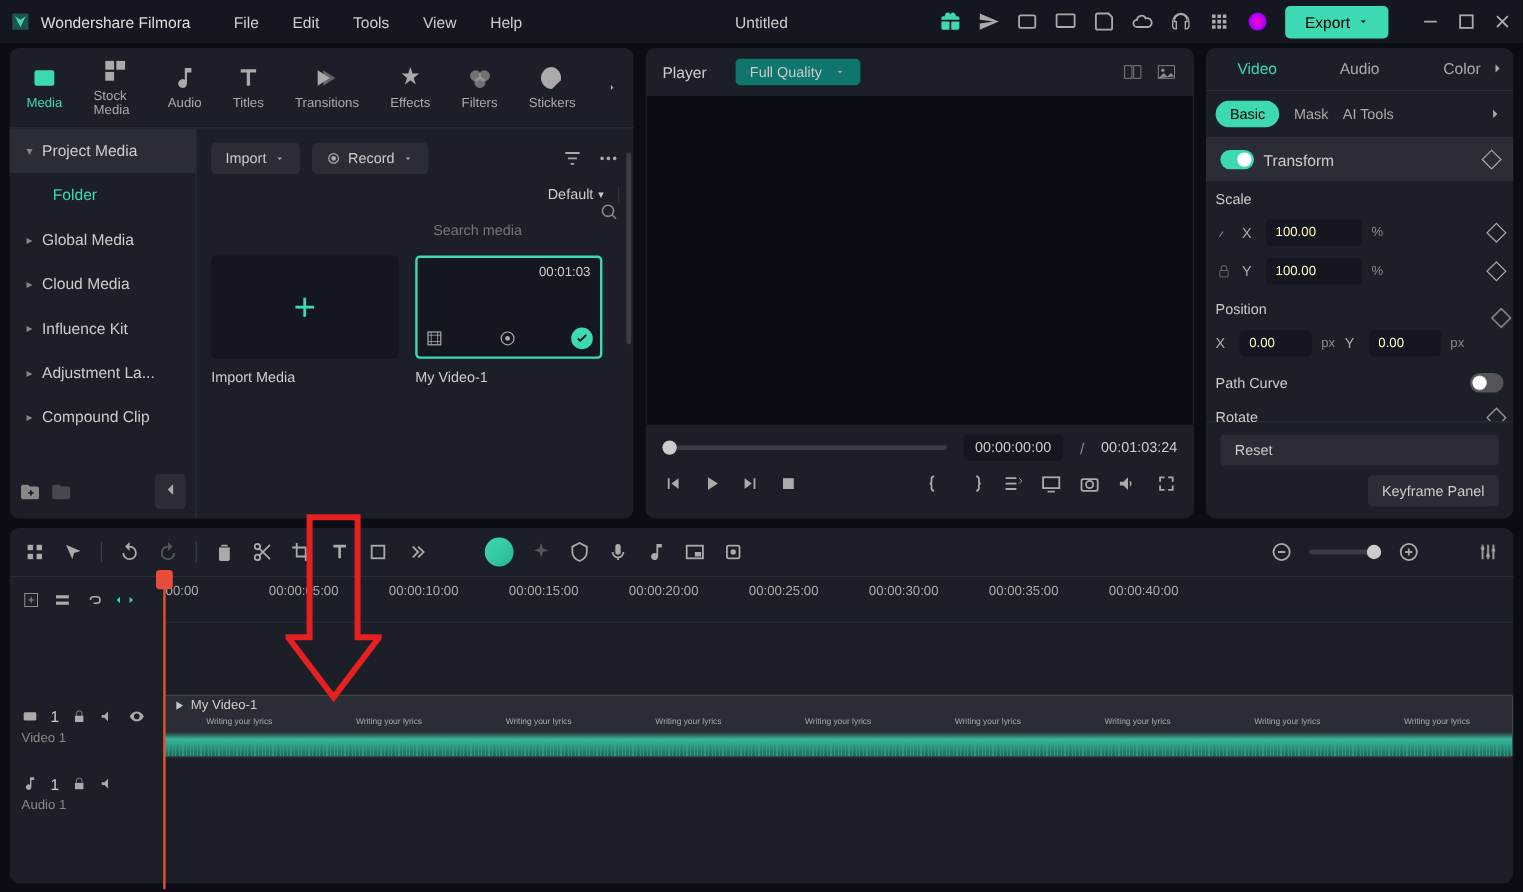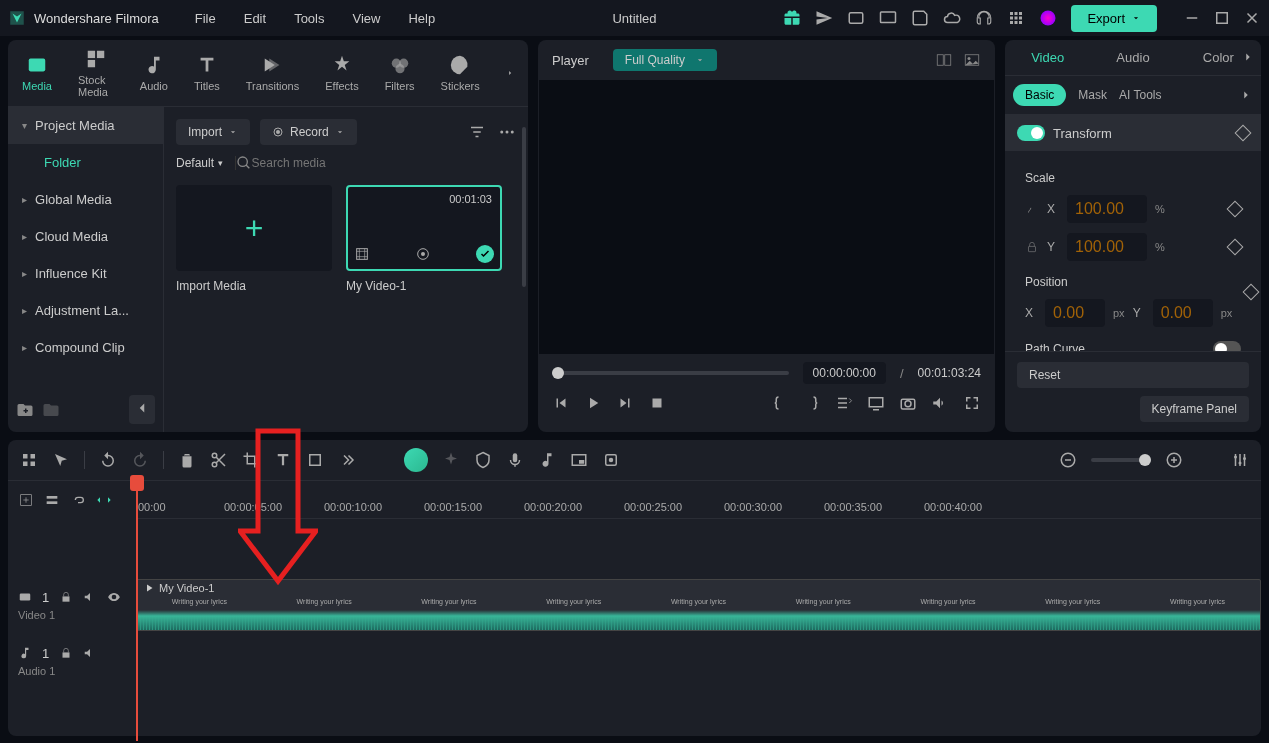"Default" .search-row { align-items: center -> flex-end; flex-direction: none -> column }
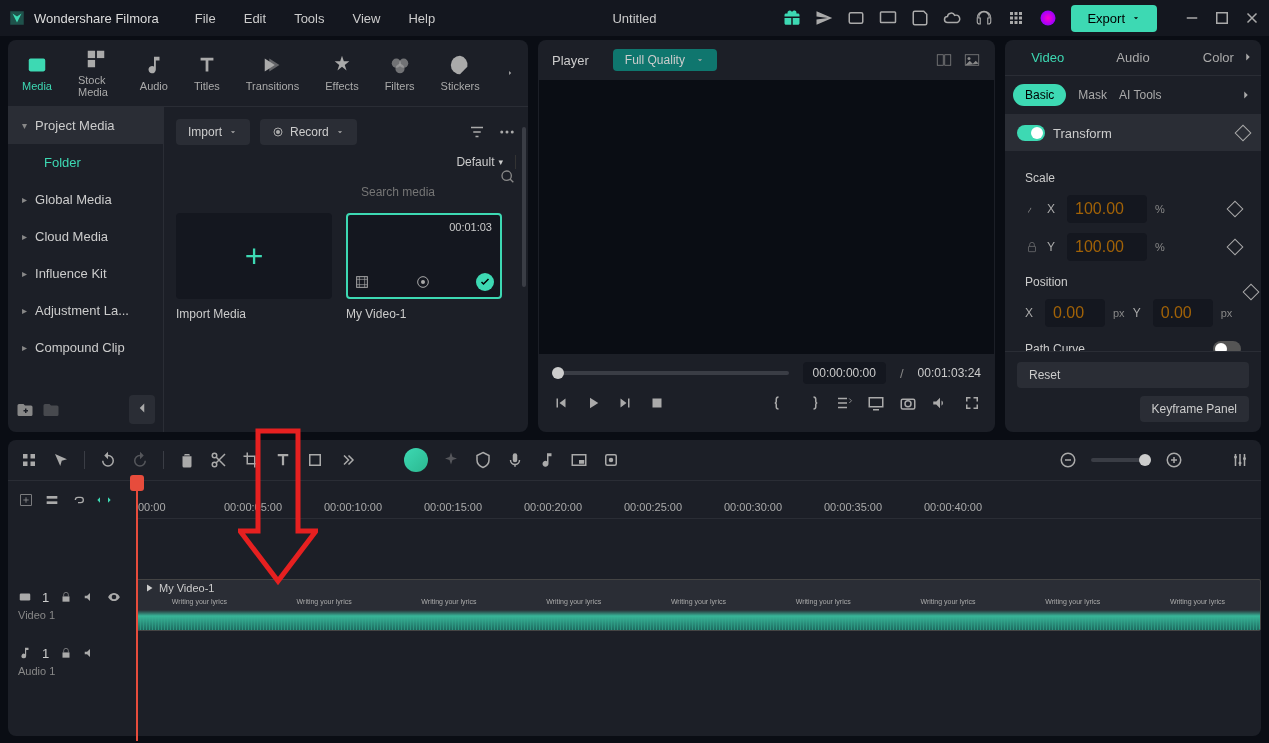"Scale" .rp-section { padding: 20px -> 8px }
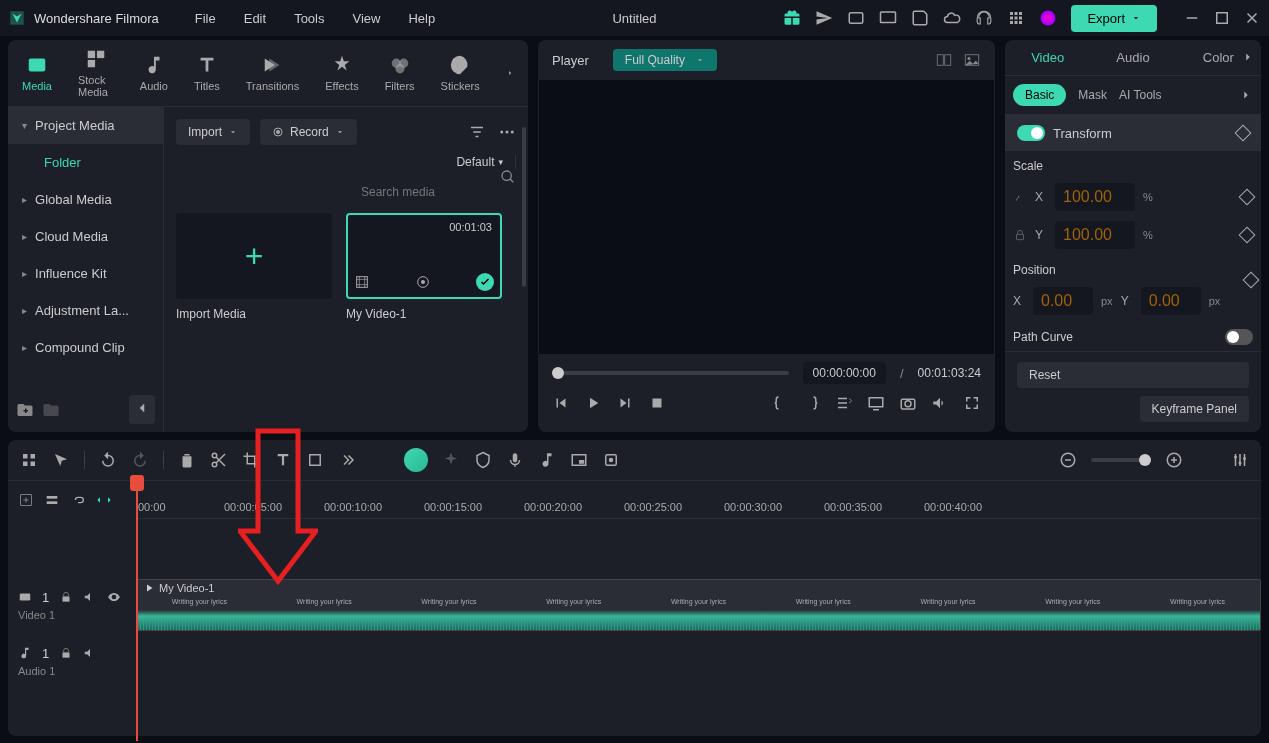"100.00" .num-input { color: #a16207 -> #fef9c3; font-size: 16px -> 11px }
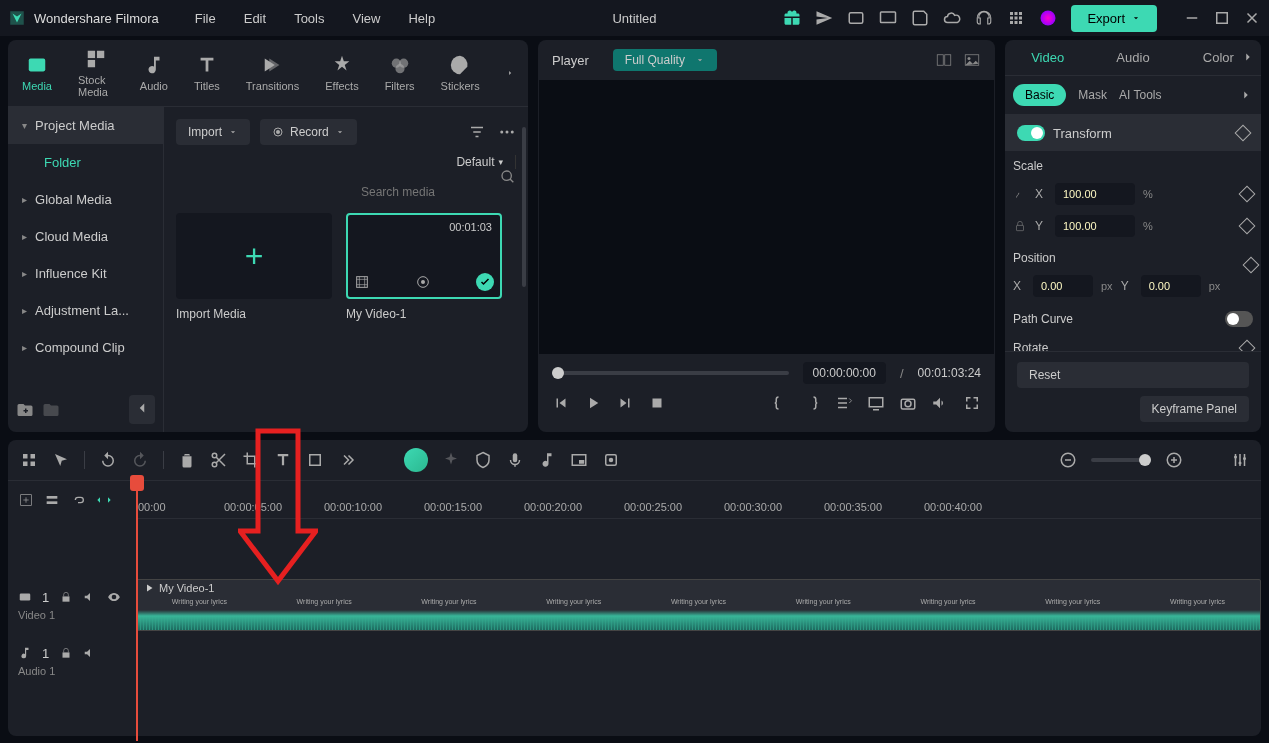"00:00" .tick { top: 20px -> 6px }
